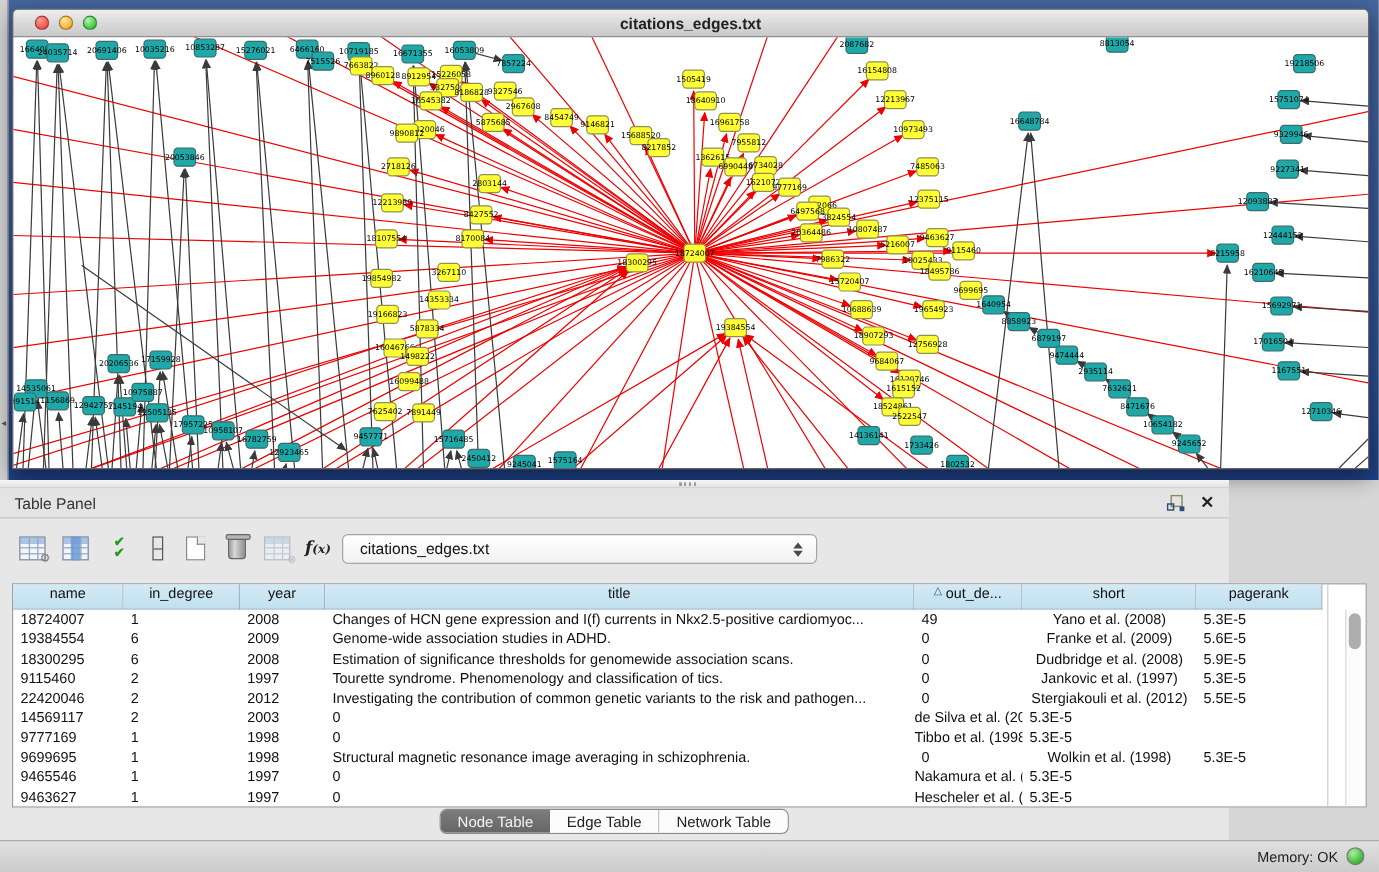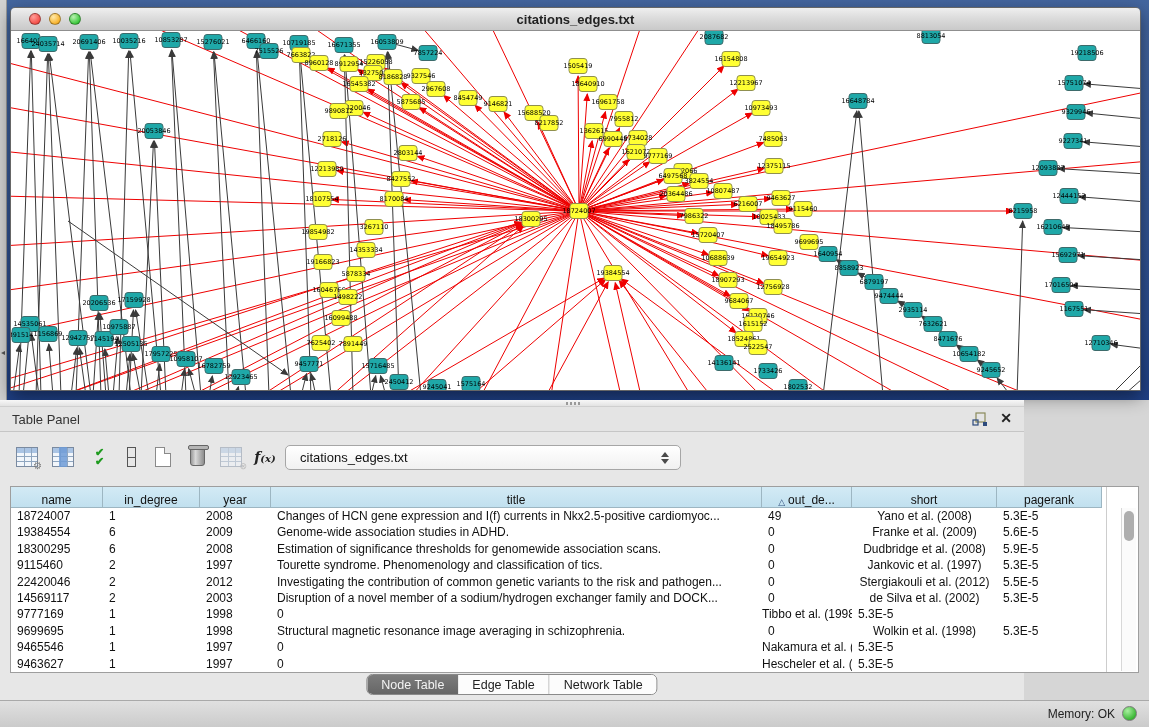"name" .th { align-items: flex-end -> flex-start }
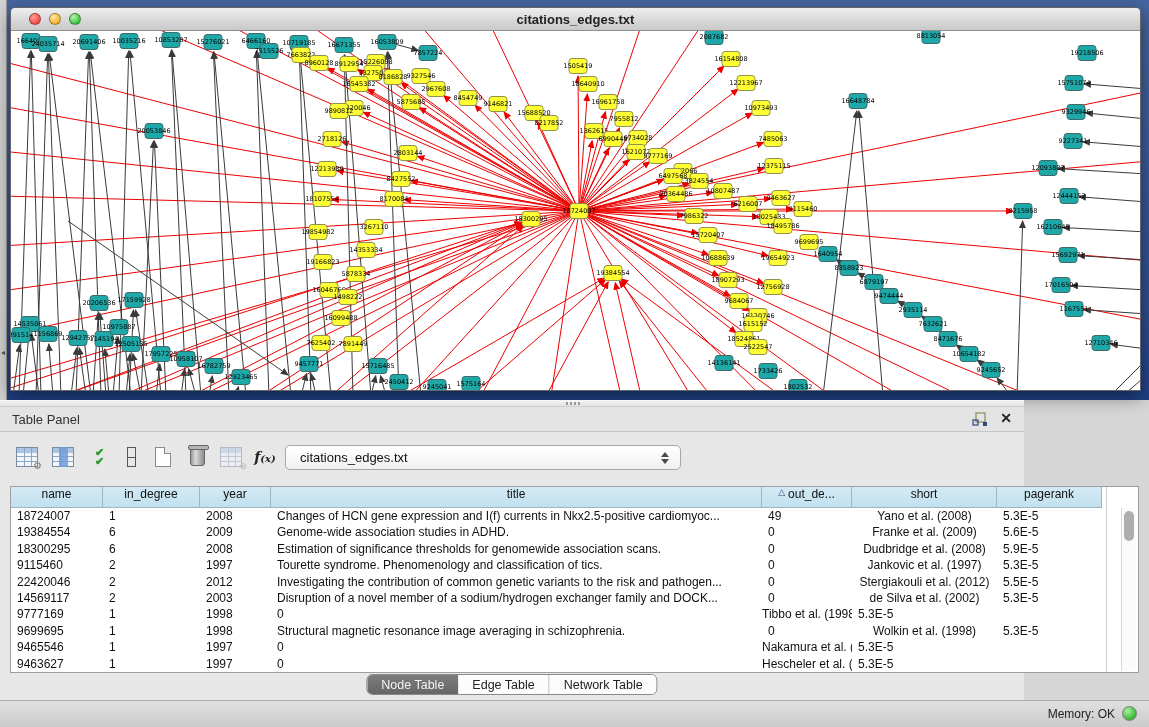"Disruption of a novel member" div.td { html: <div>Disruption of a novel member of a sodium/hydrogen exchanger family and DOCK...</div> -> none }
